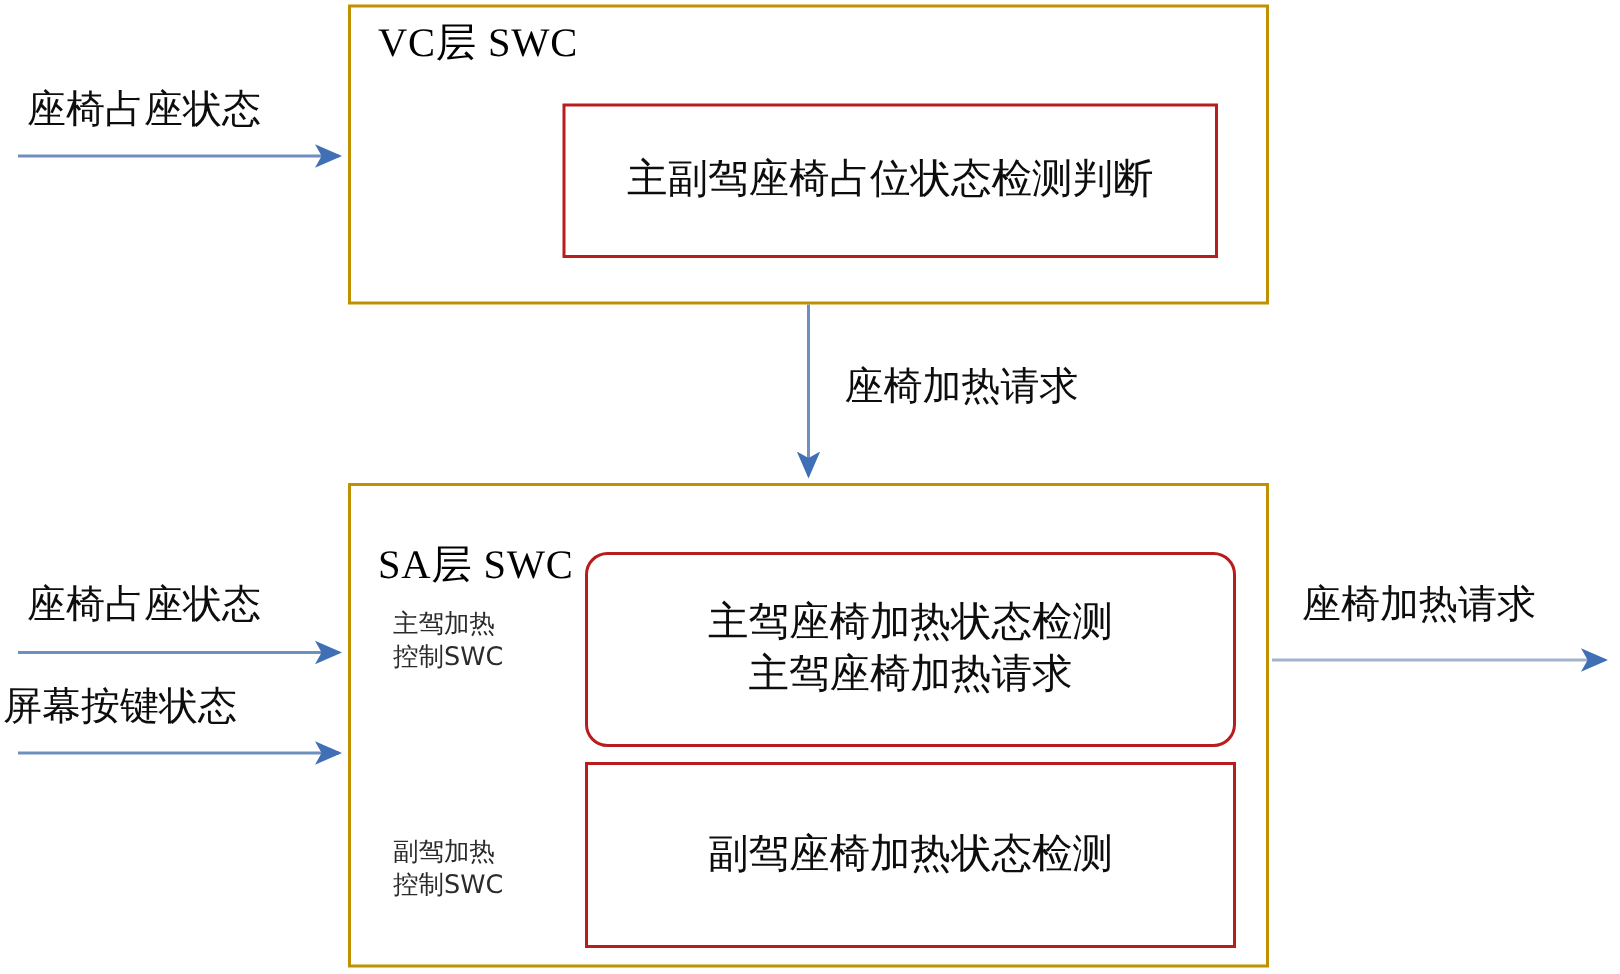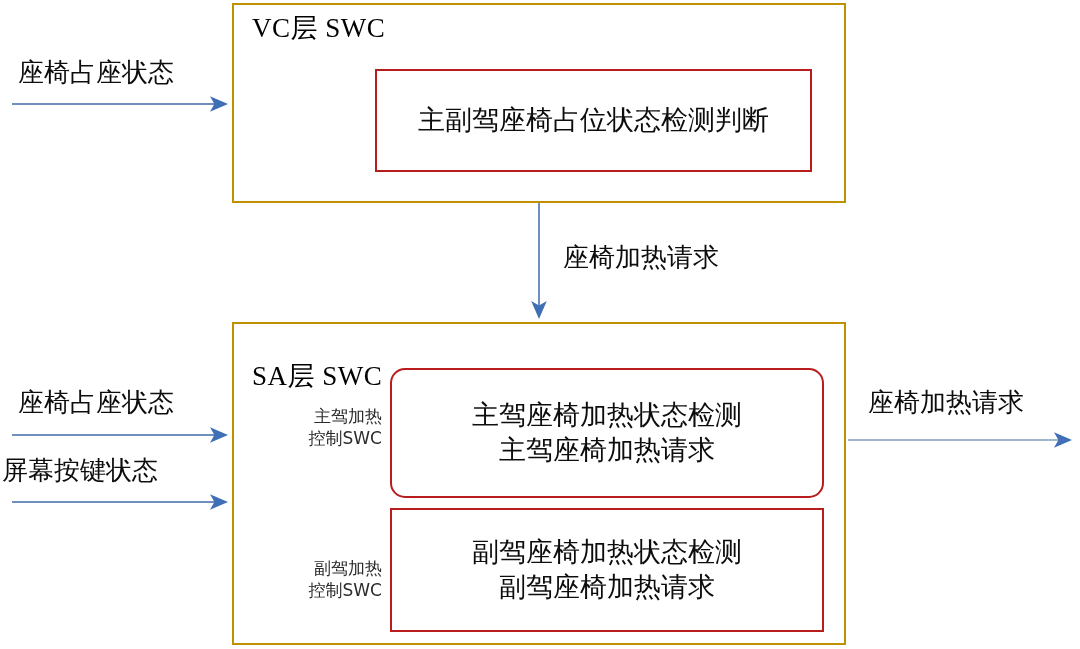"主驾加热" .swc-label { text-align: right -> left }
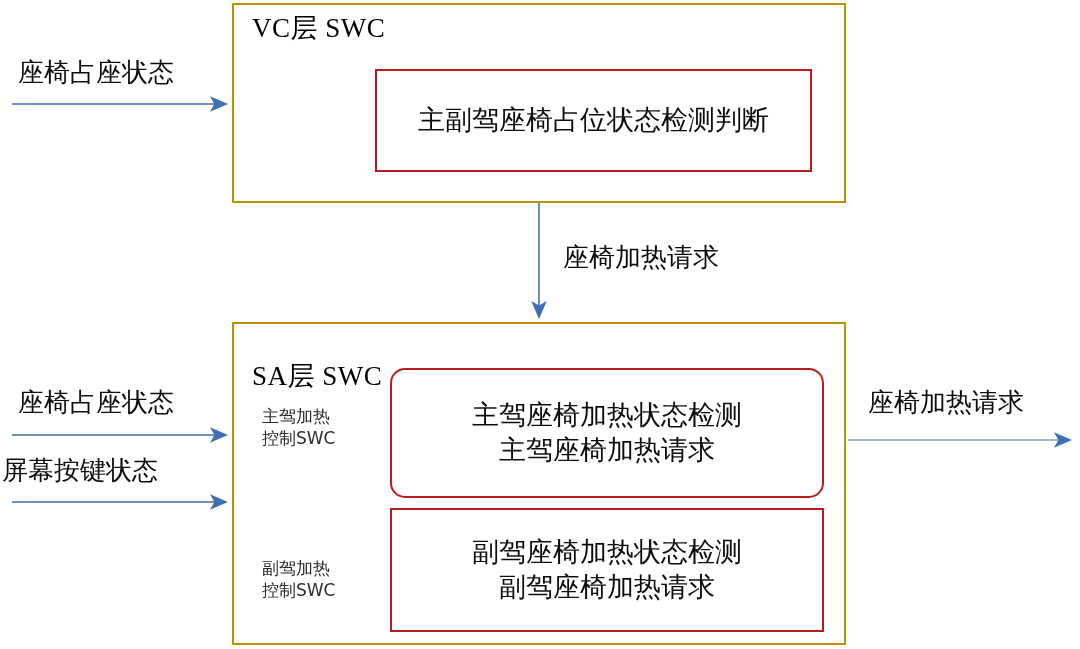"副驾座椅加热请求" span.inner-line { html: <span>副驾座椅加热请求</span> -> none }
